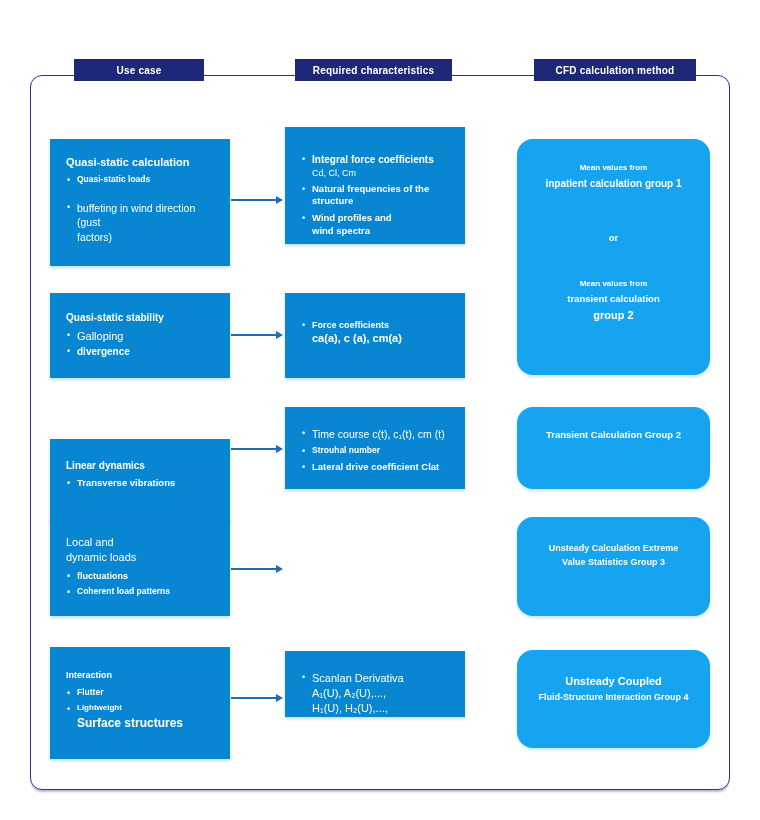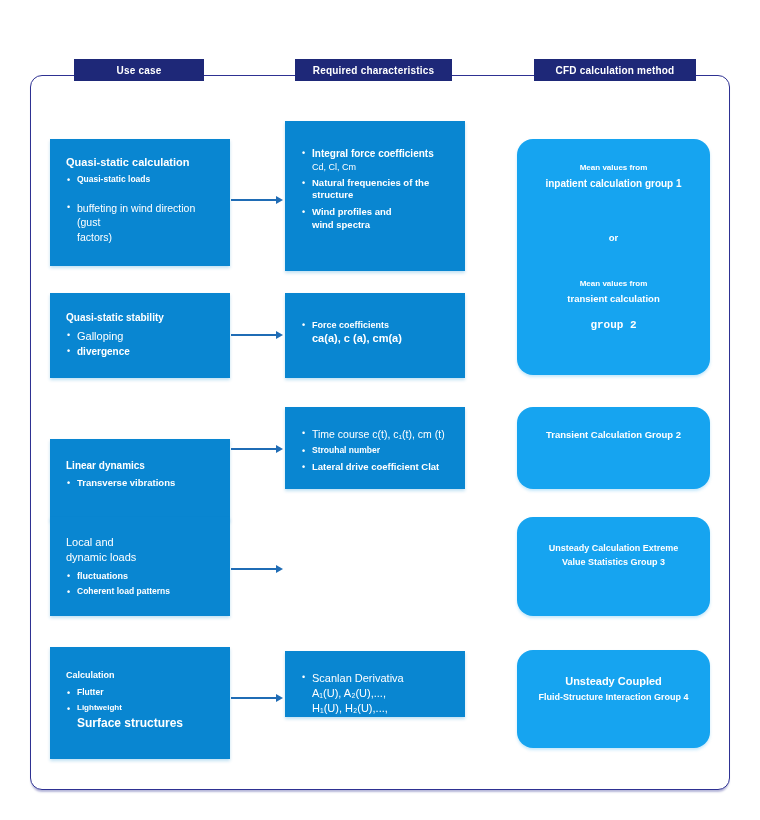"Integral force coefficients" div.box { height: 150px -> 117px; top: 121px -> 127px }
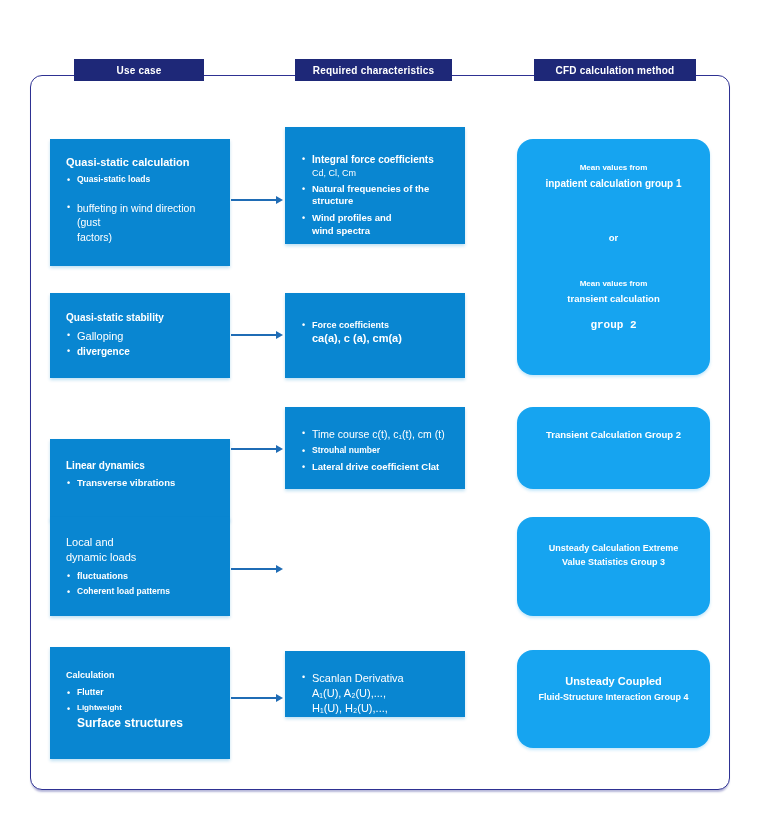"group 2" div.b { font-family: Liberation Mono, monospace -> none; margin-top: 12px -> 2px }
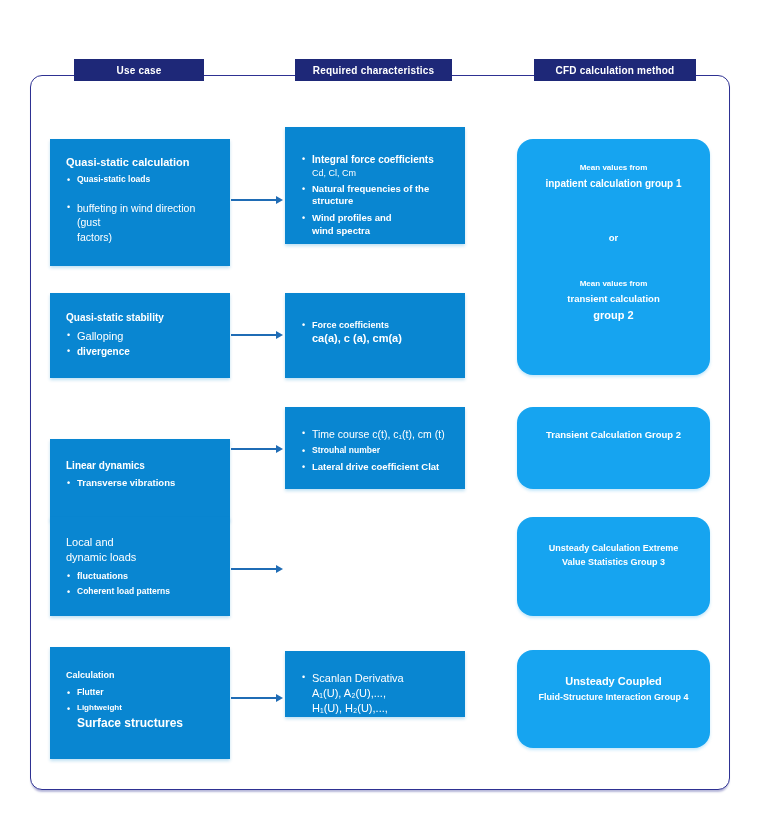"Calculation" div.b { text: Calculation -> Interaction }
